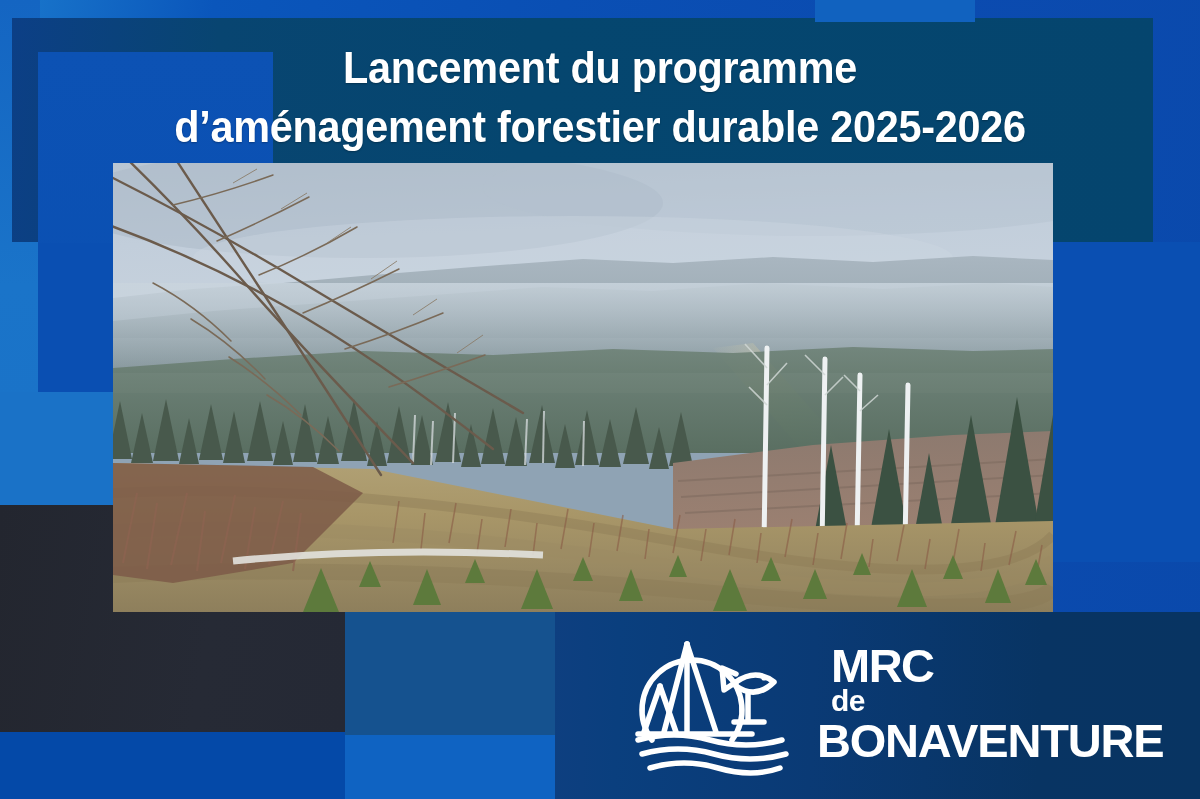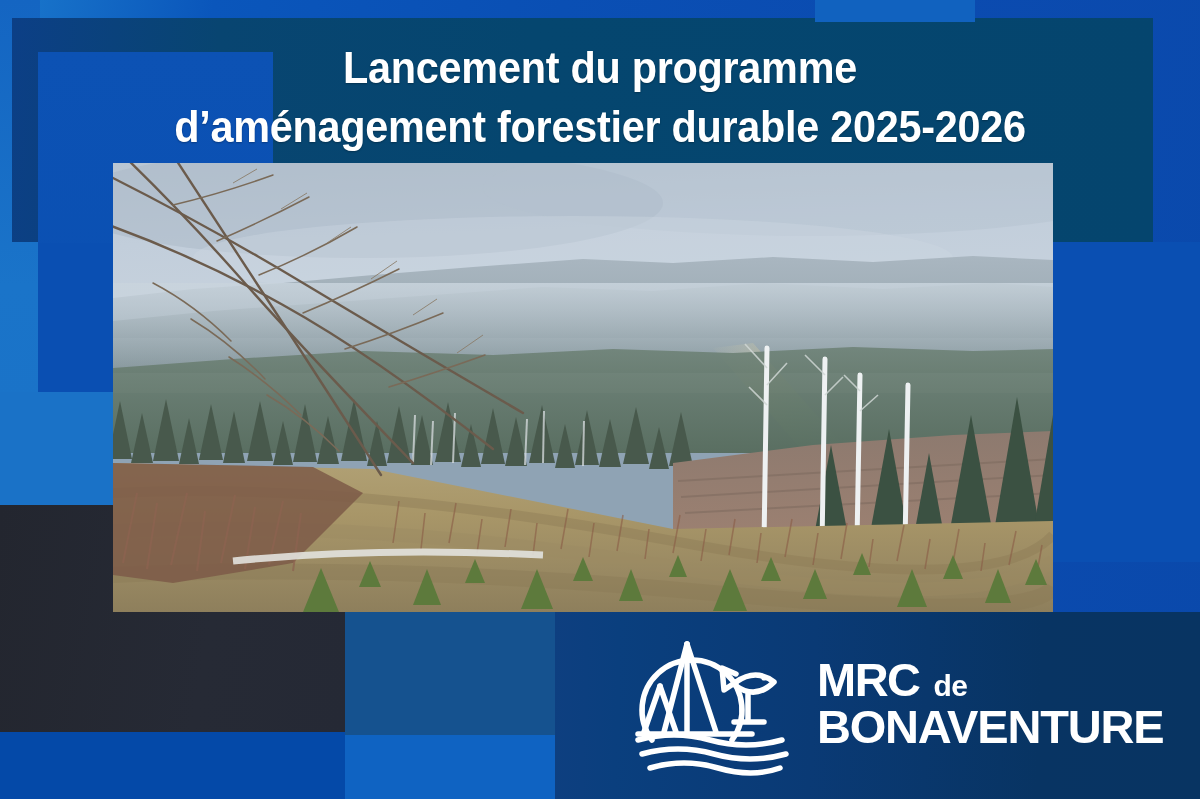"MRC" .logo-line1 { flex-direction: none -> column }
